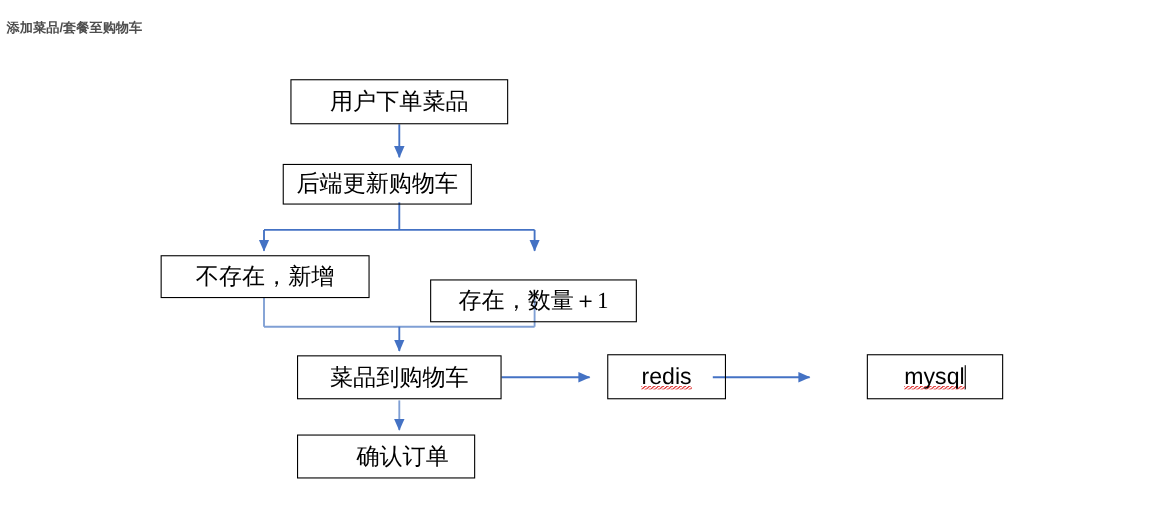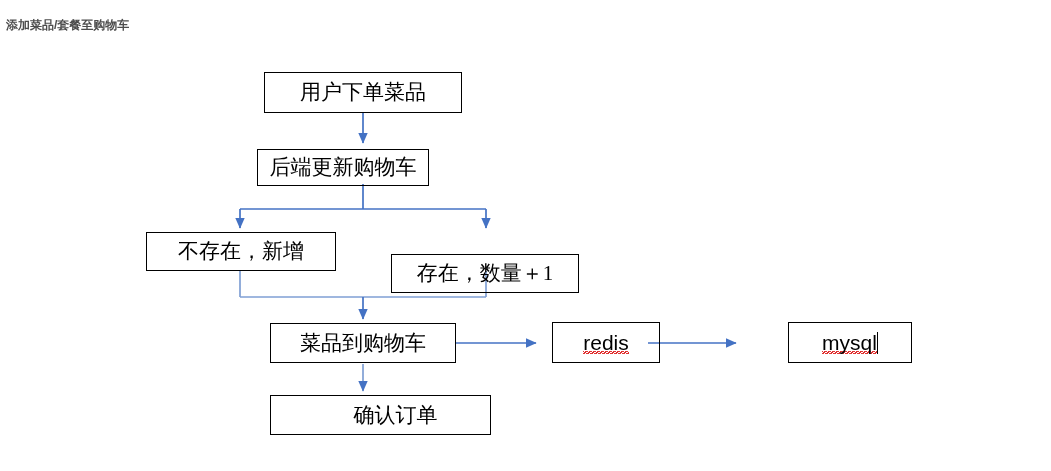"确认订单" div.node-box { width: 221px -> 162px }
